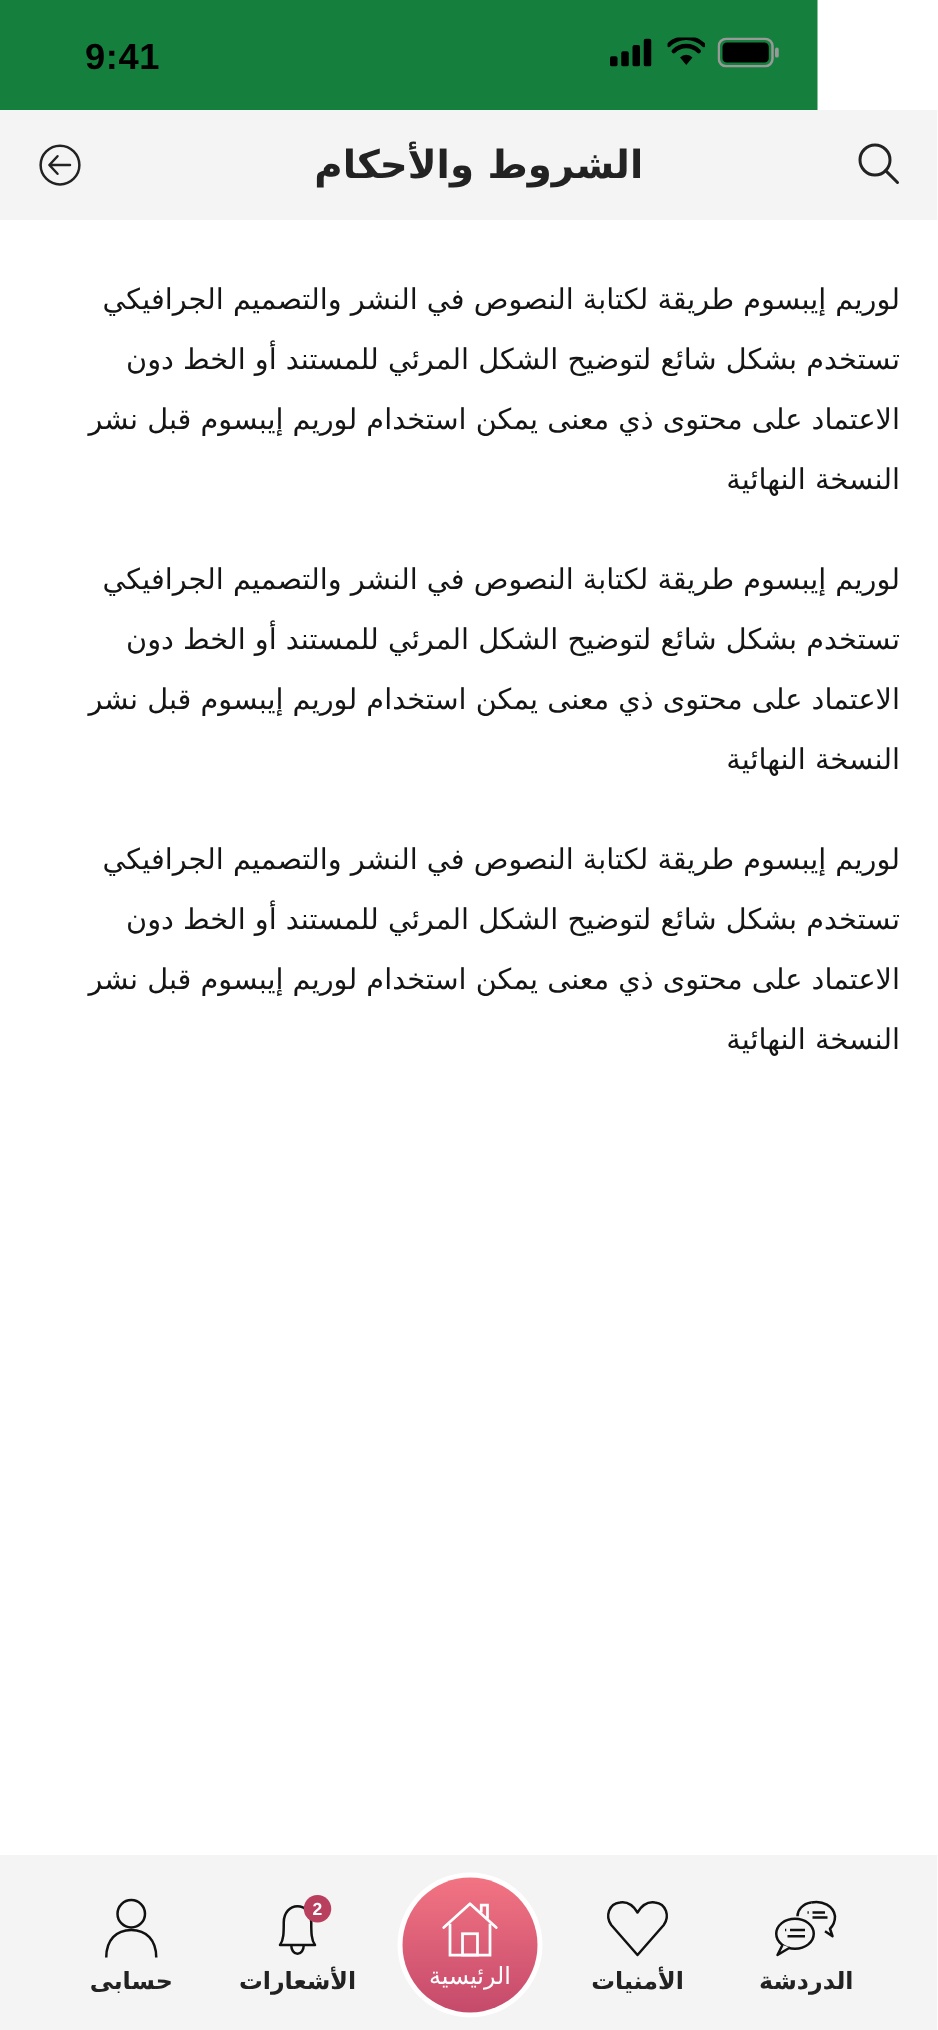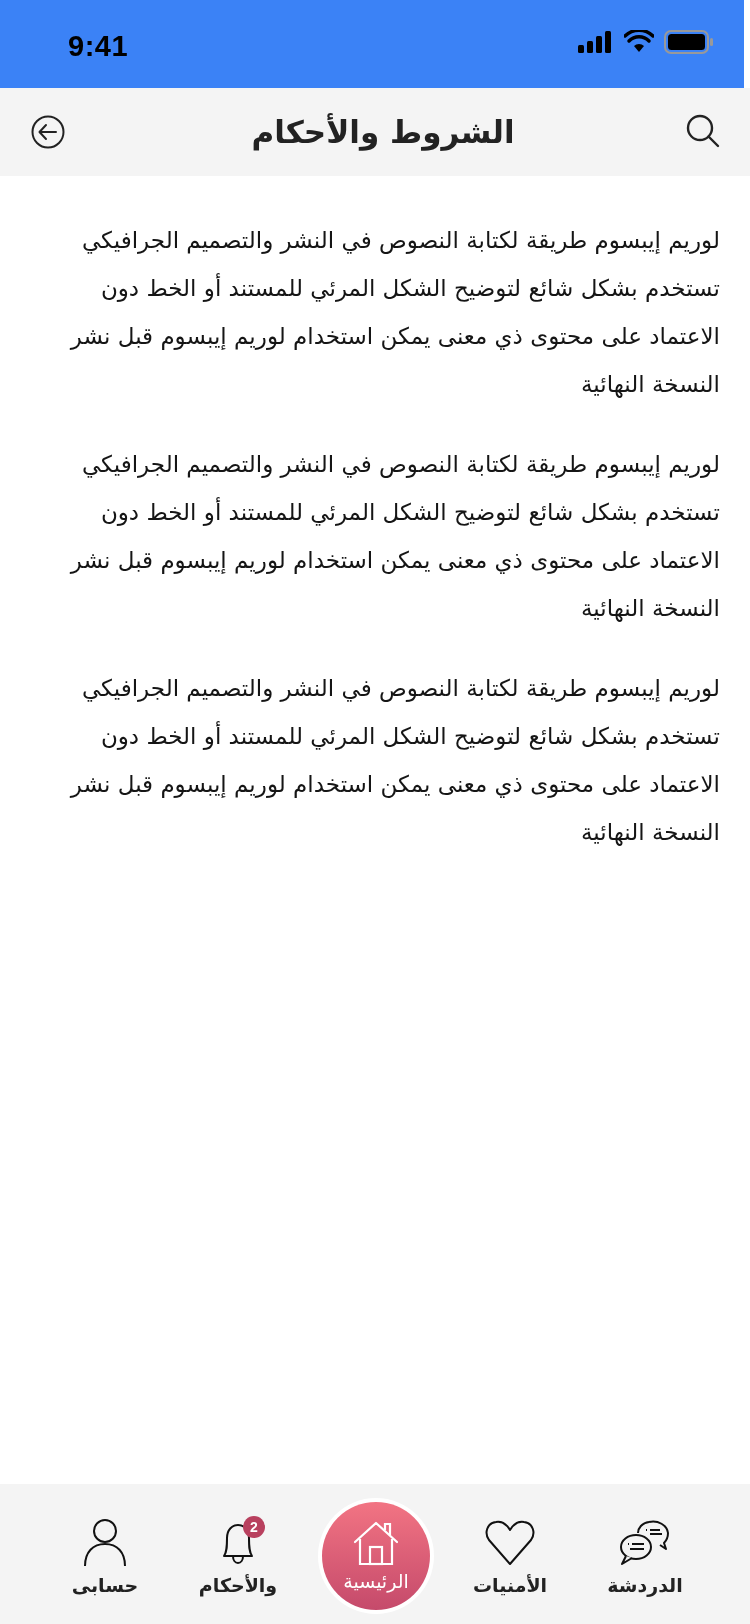"9:41" .status-bar { background: #3b82f6 -> #15803d; width: 744px -> 654px }
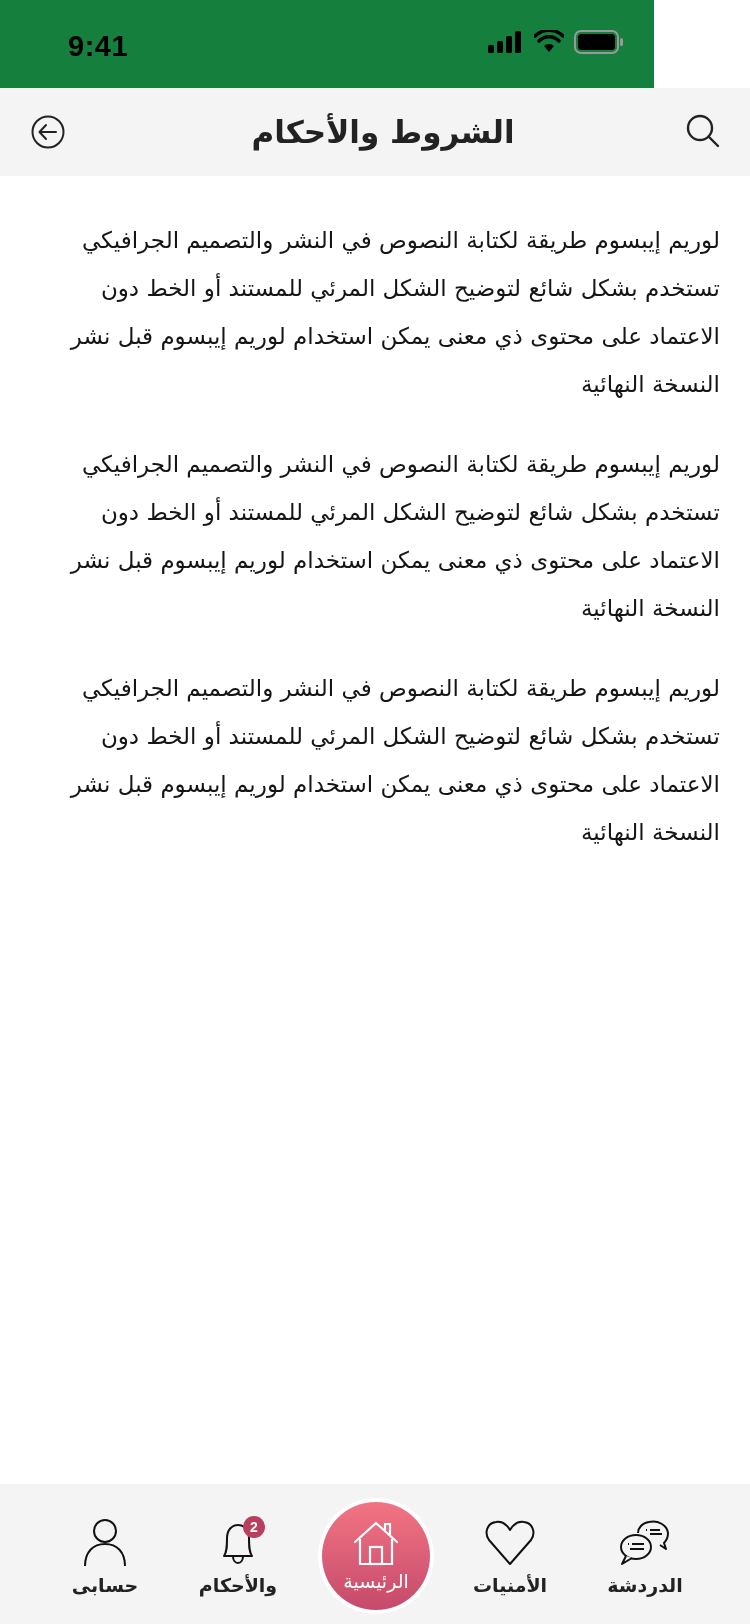"والأحكام" span.tab-label { text: والأحكام -> الأشعارات }
